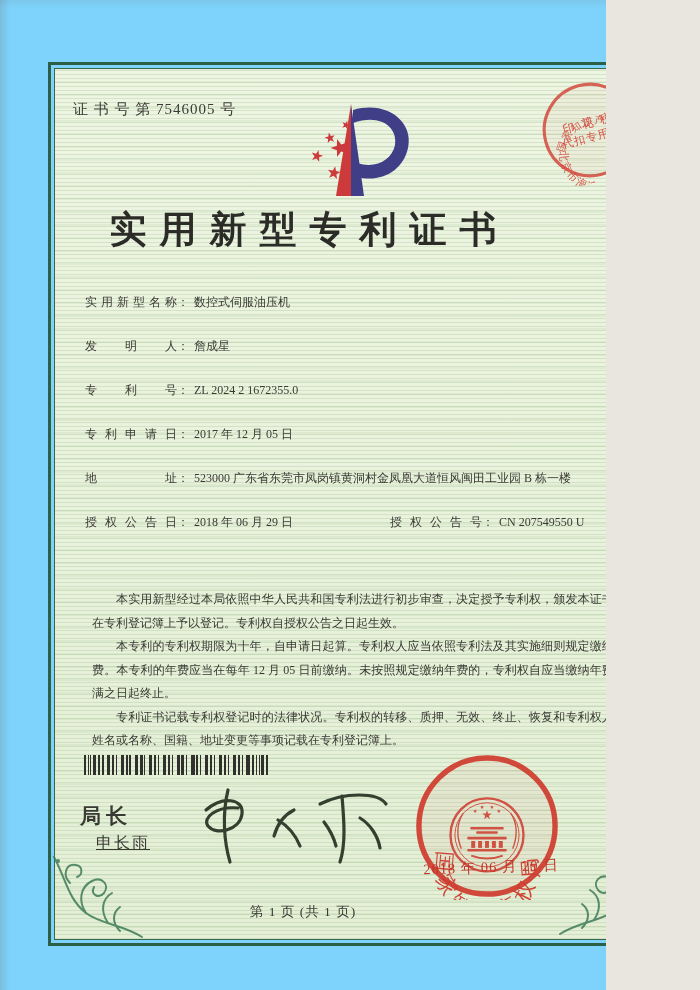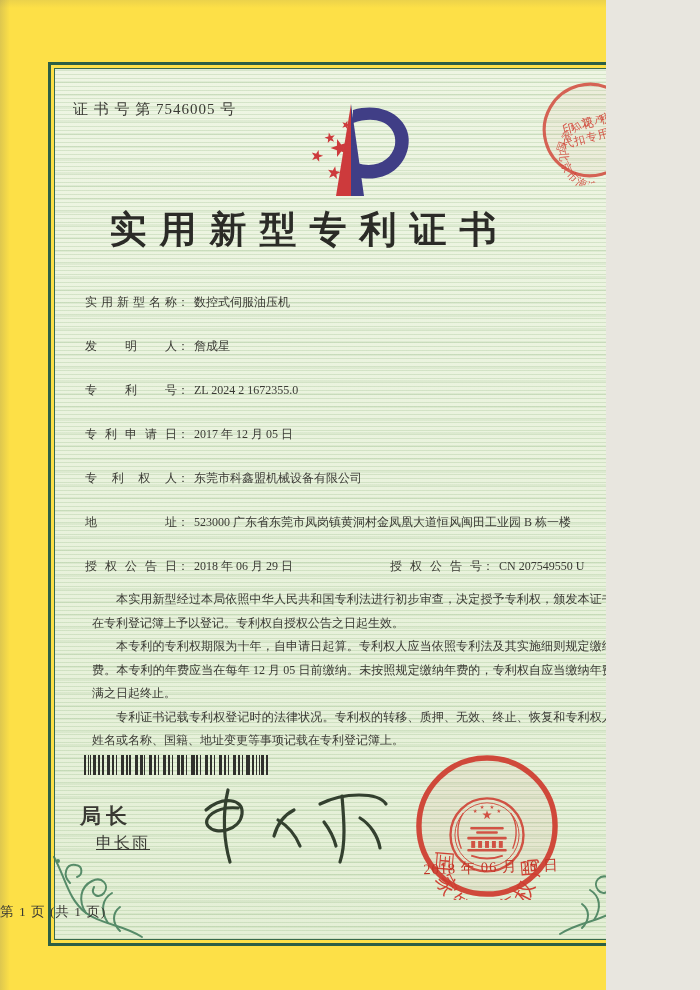"证 书 号 第 7546005" .page { background: #fde047 -> #7dd3fc }
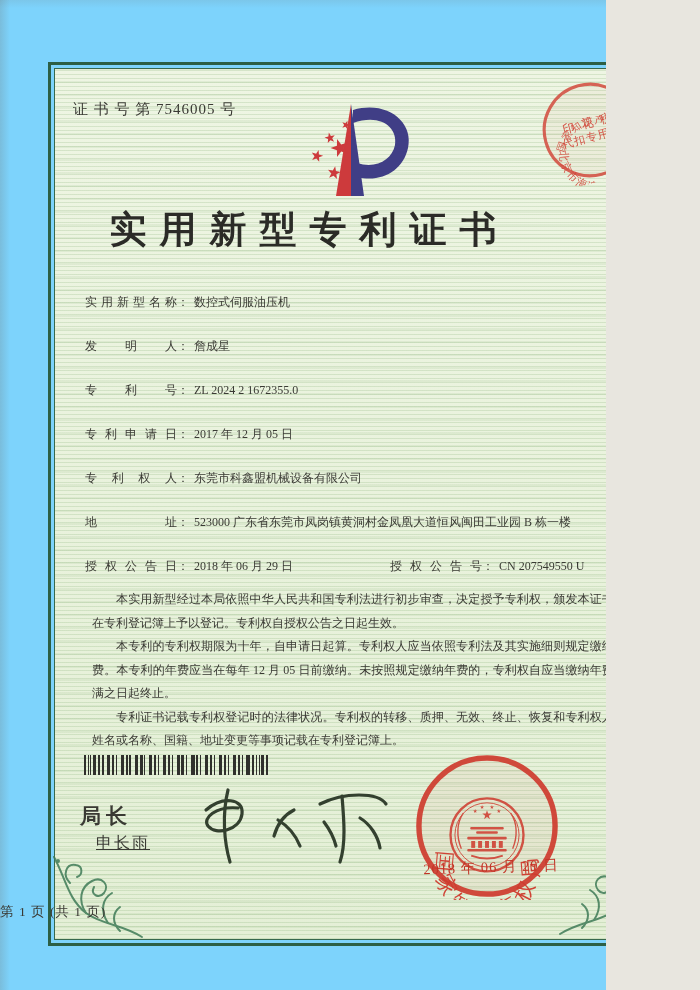"专利权人： 东莞市科鑫盟机械设备有限公司" div.field-row { html: <div> <span>专利权人</span><span>：</span><span>东莞市科鑫盟机械设备有限公司</span> </div> -> none }
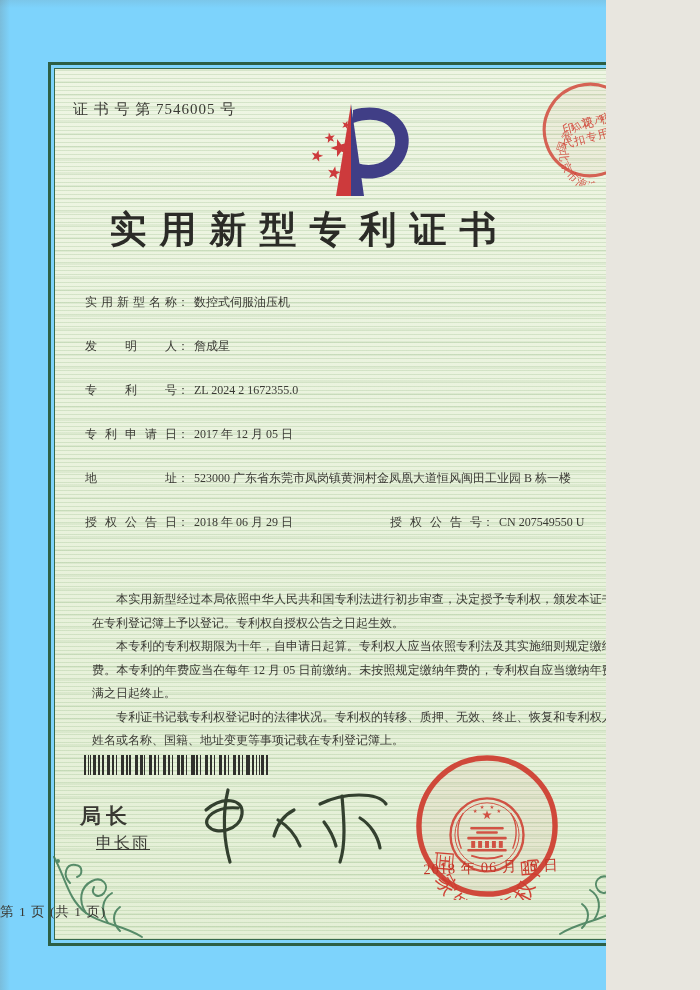"第 1 页 (共 1" .footer { text-align: none -> center }
